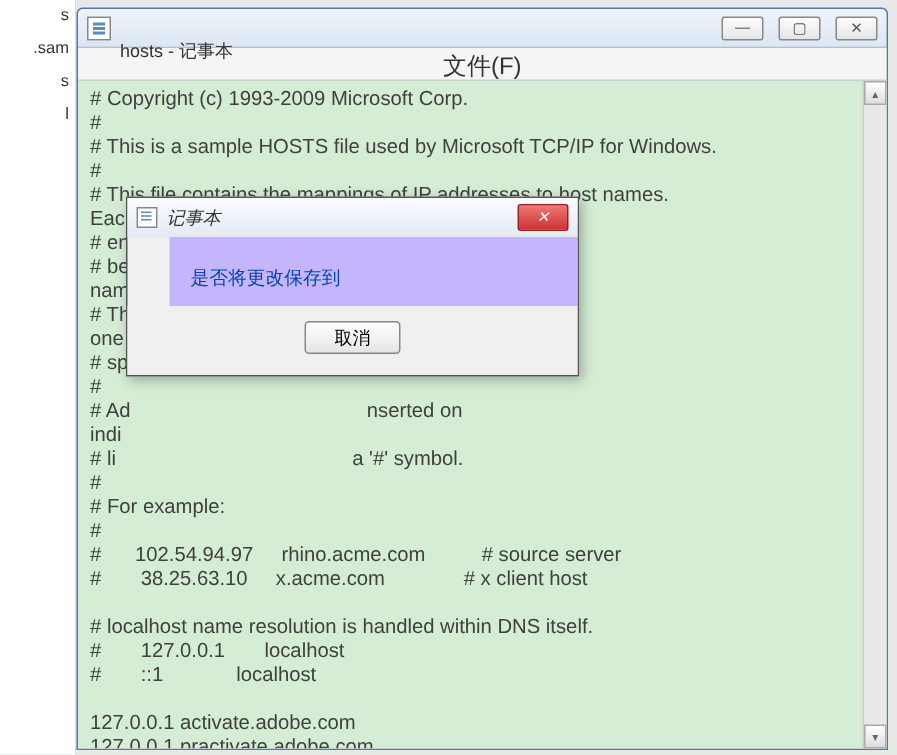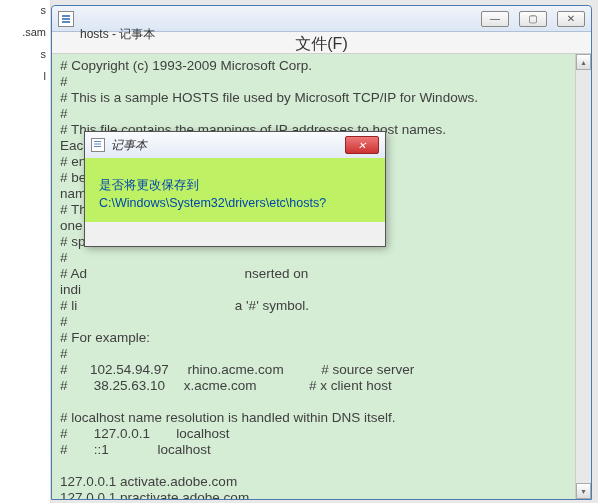"是否将更改保存到" .dialog-body { background: #bef264 -> #c4b5fd; margin-left: none -> 28px }
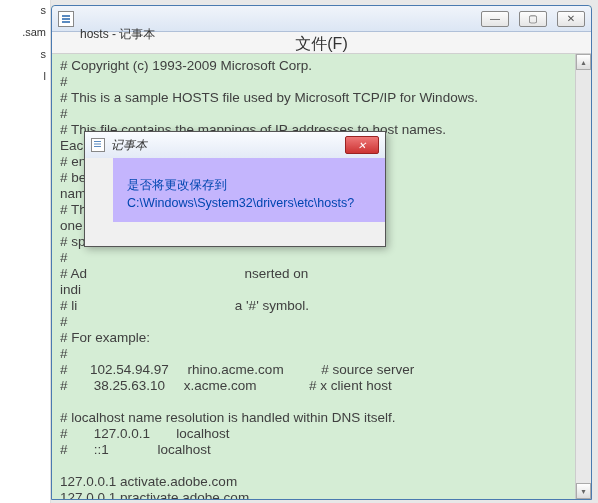"C:\Windows\System32\drivers\etc\hosts?" span { html: <span>C:\Windows\System32\drivers\etc\hosts?</span> -> none }
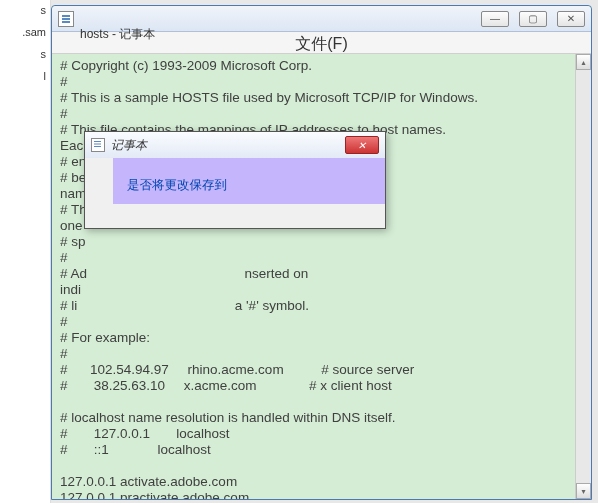"取消" button.dialog-btn { html: none -> <button>取消</button> }
